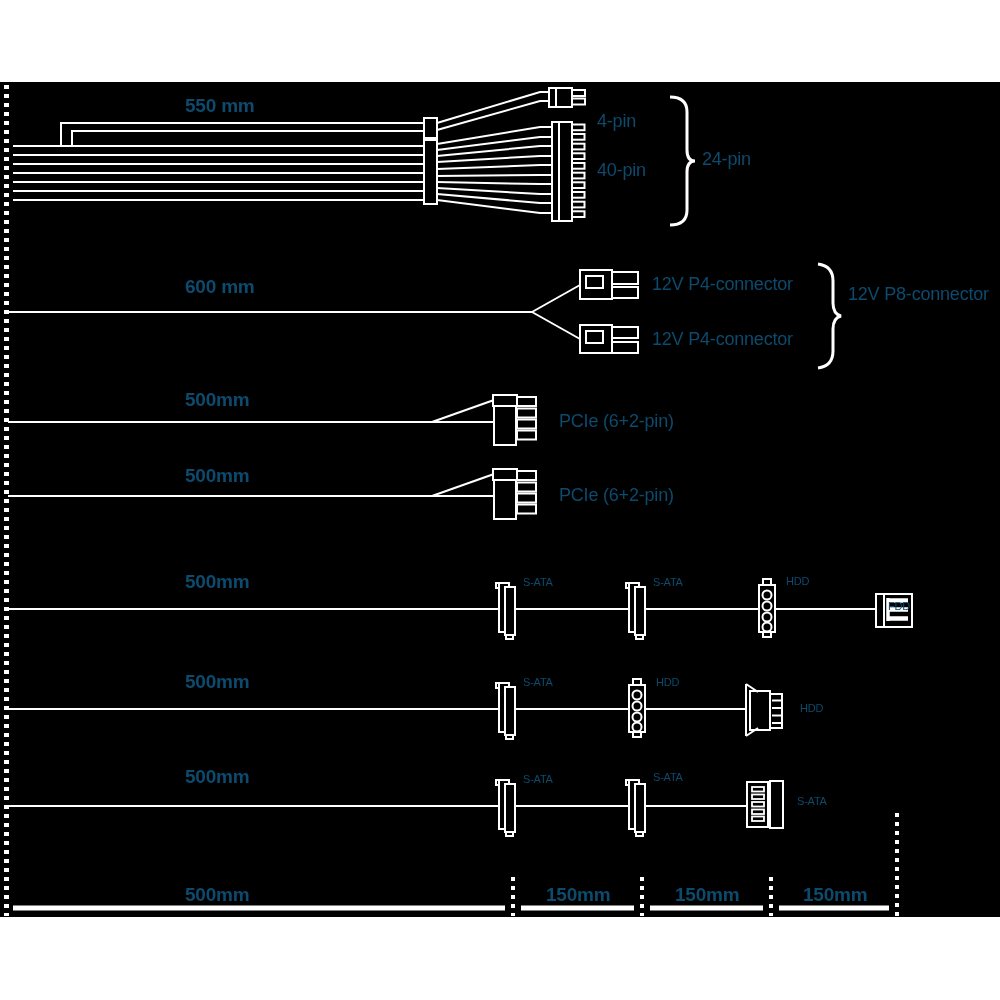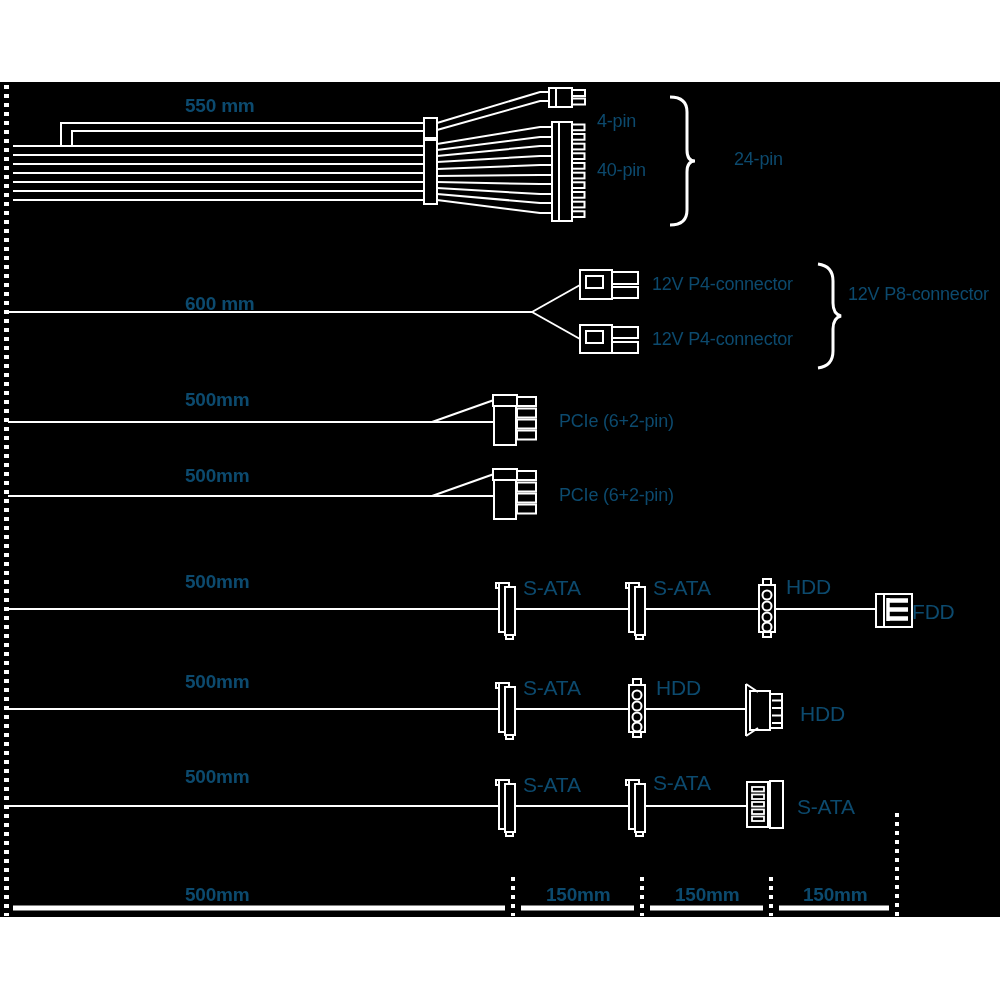"24-pin" div.lbl { left: 734px -> 702px }
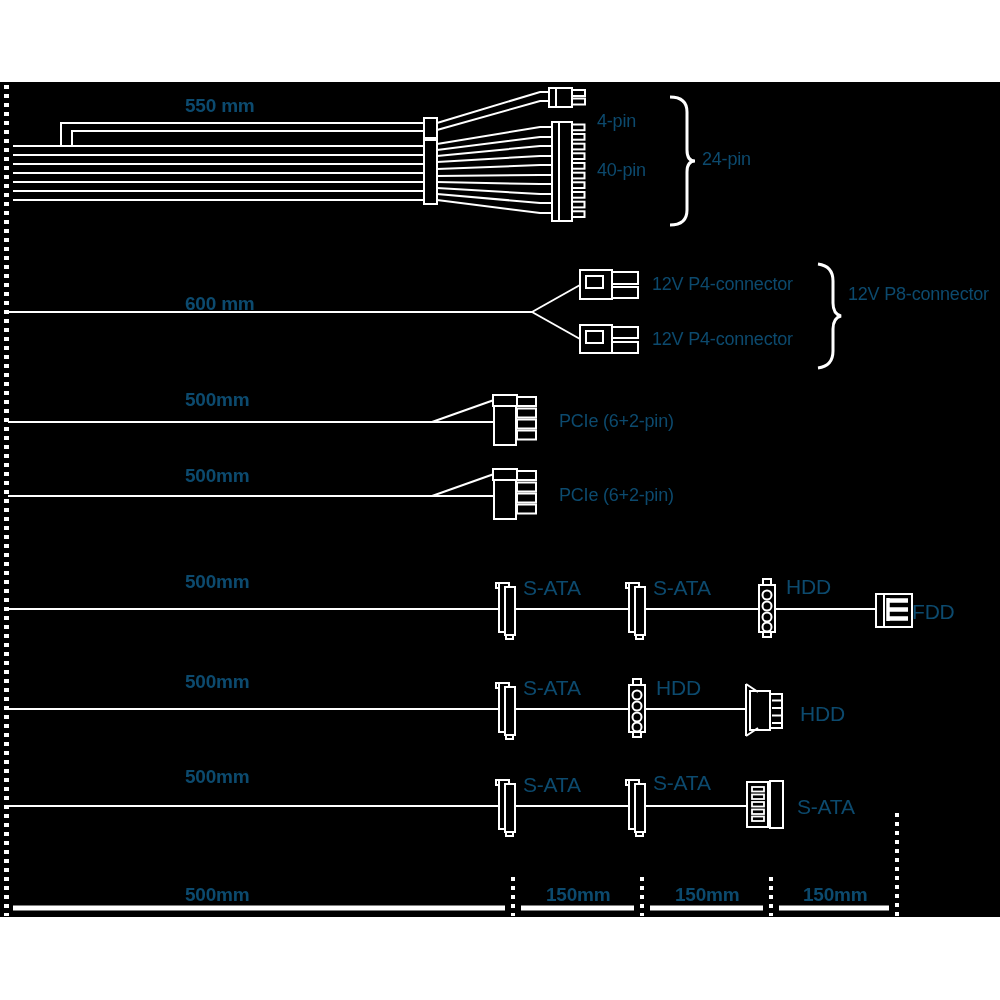"600 mm" div.lbl { top: 294px -> 277px }
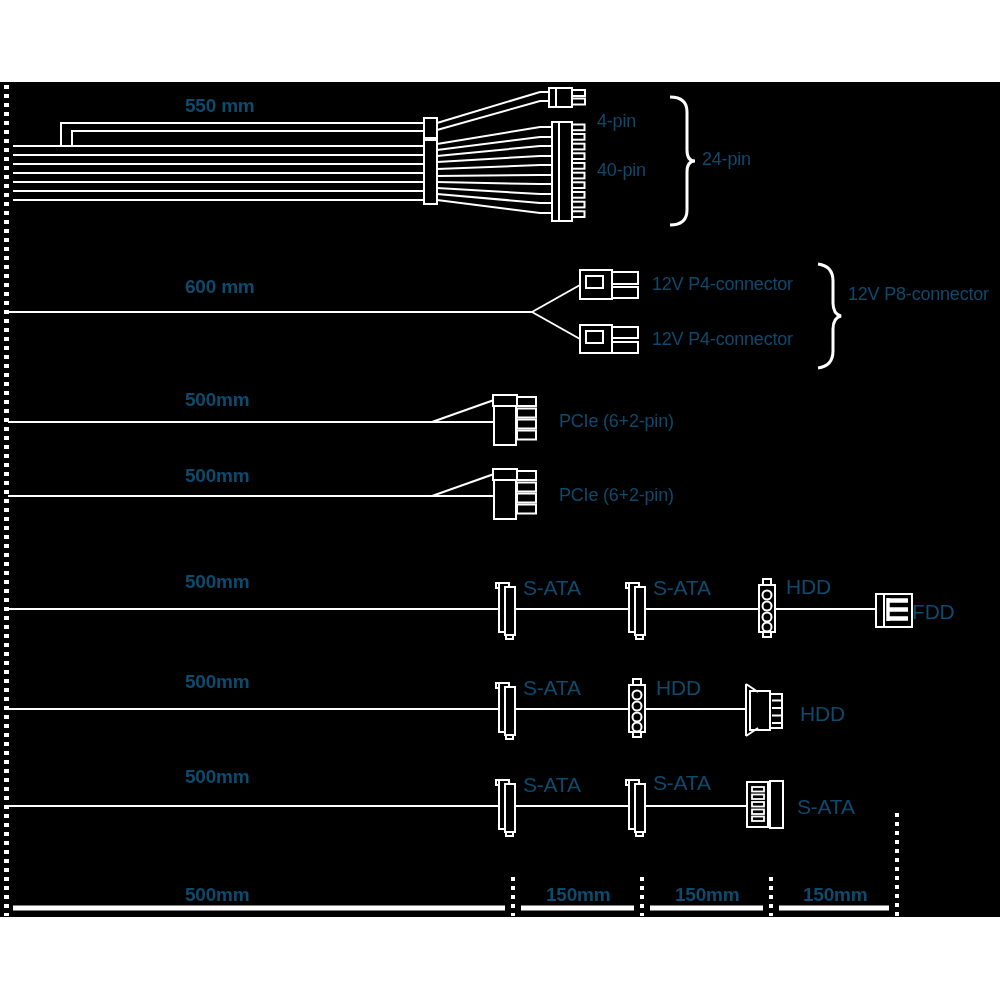"S-ATA" .small { font-size: 21px -> 11px }
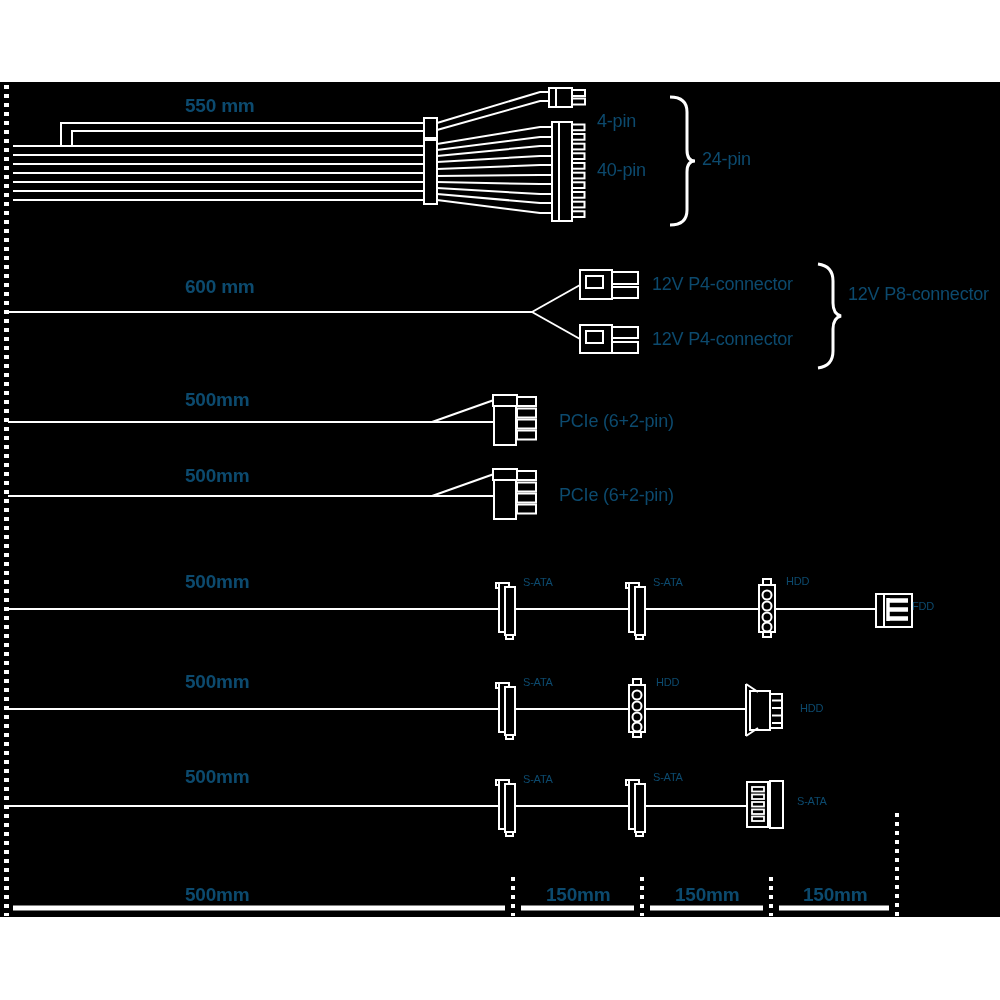"FDD" div.lbl { left: 912px -> 888px }
